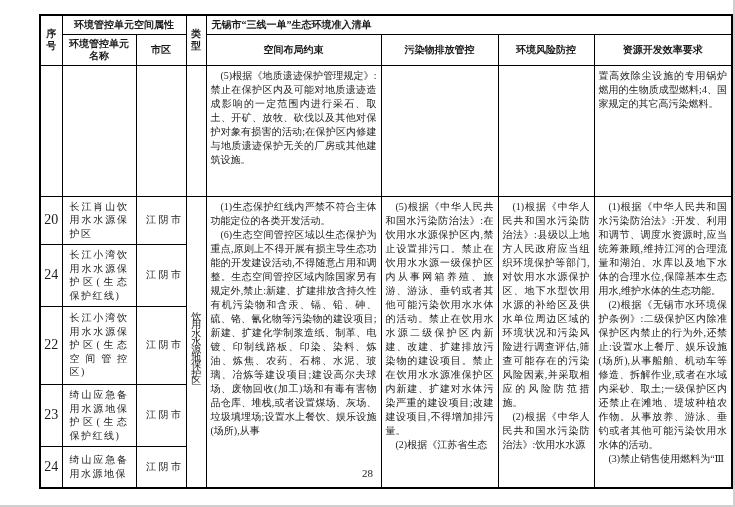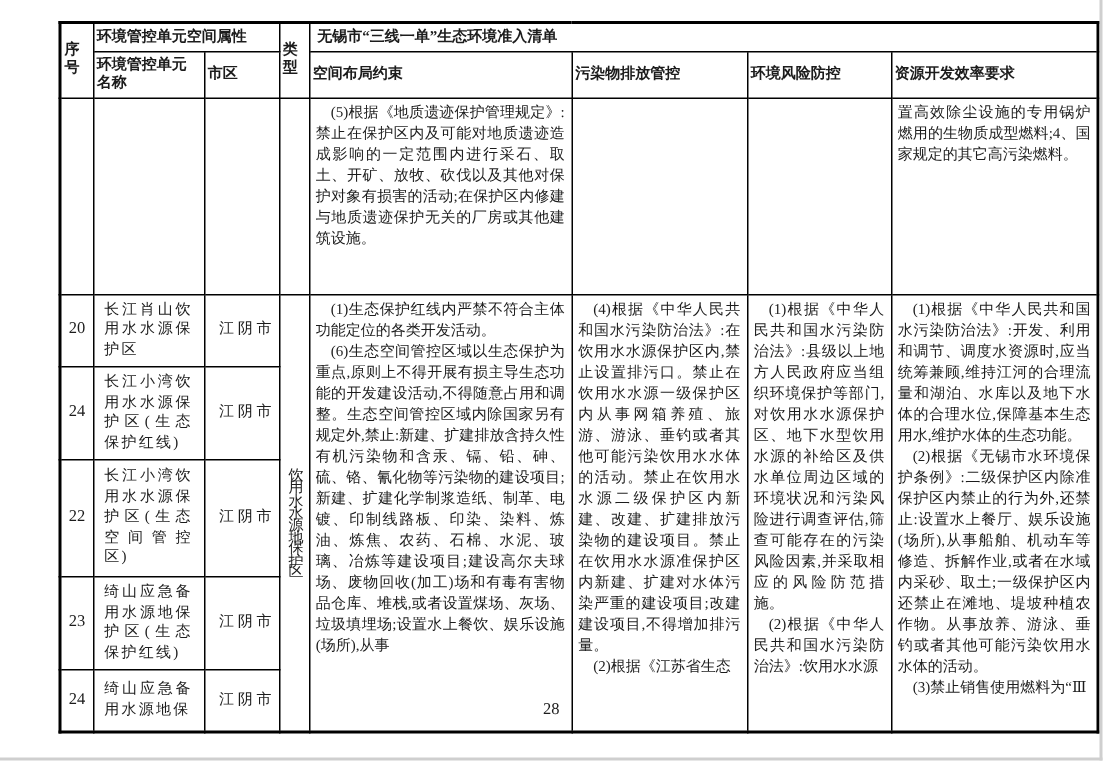"环境管控单元空间属性" .th { text-align: left -> center }
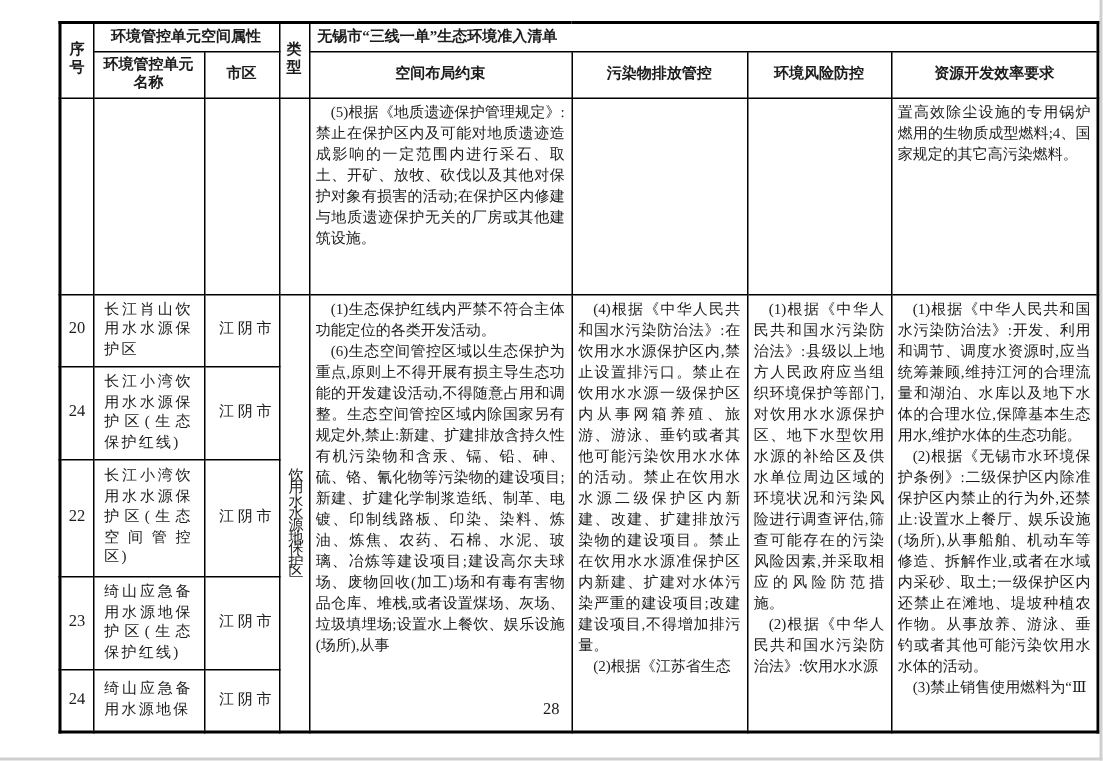"(4)根据《中华人民共和国水污染防治法》:在饮用水水源保护区内,禁止设置排污口。" div.para { text: 4 -> 5 }
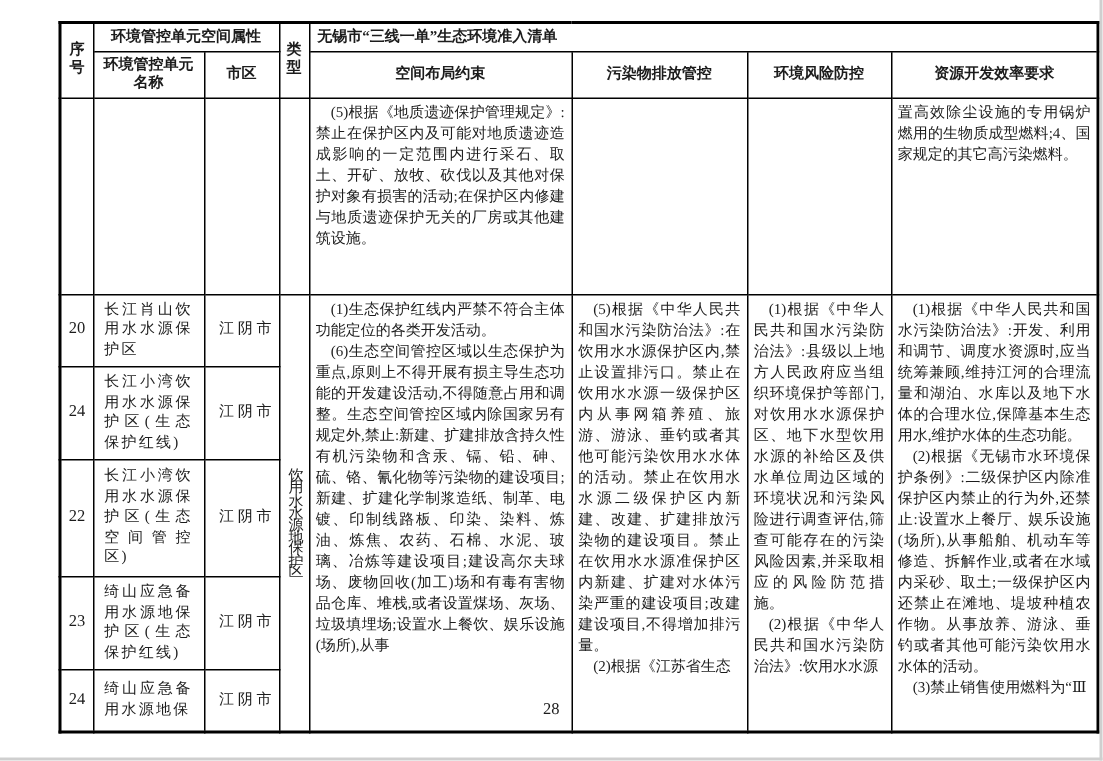"20" .num { font-size: 11px -> 14px }
